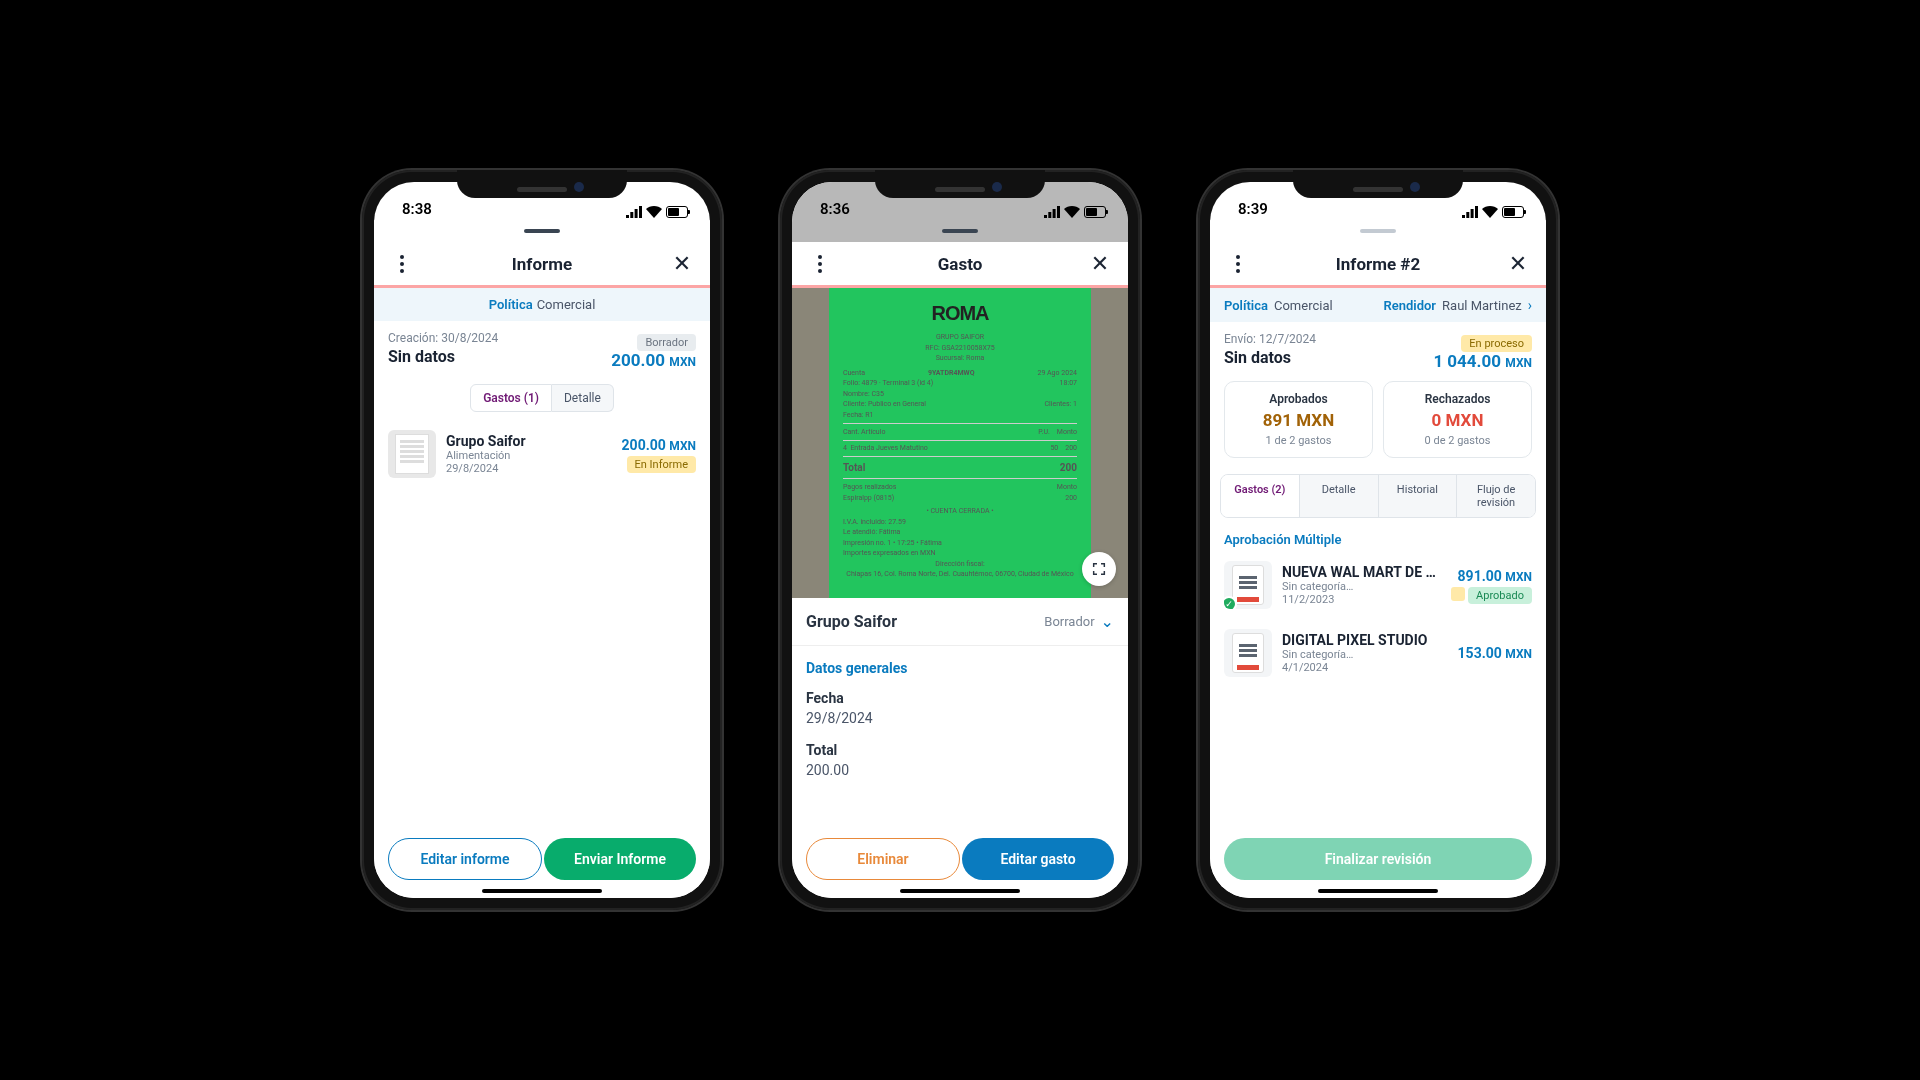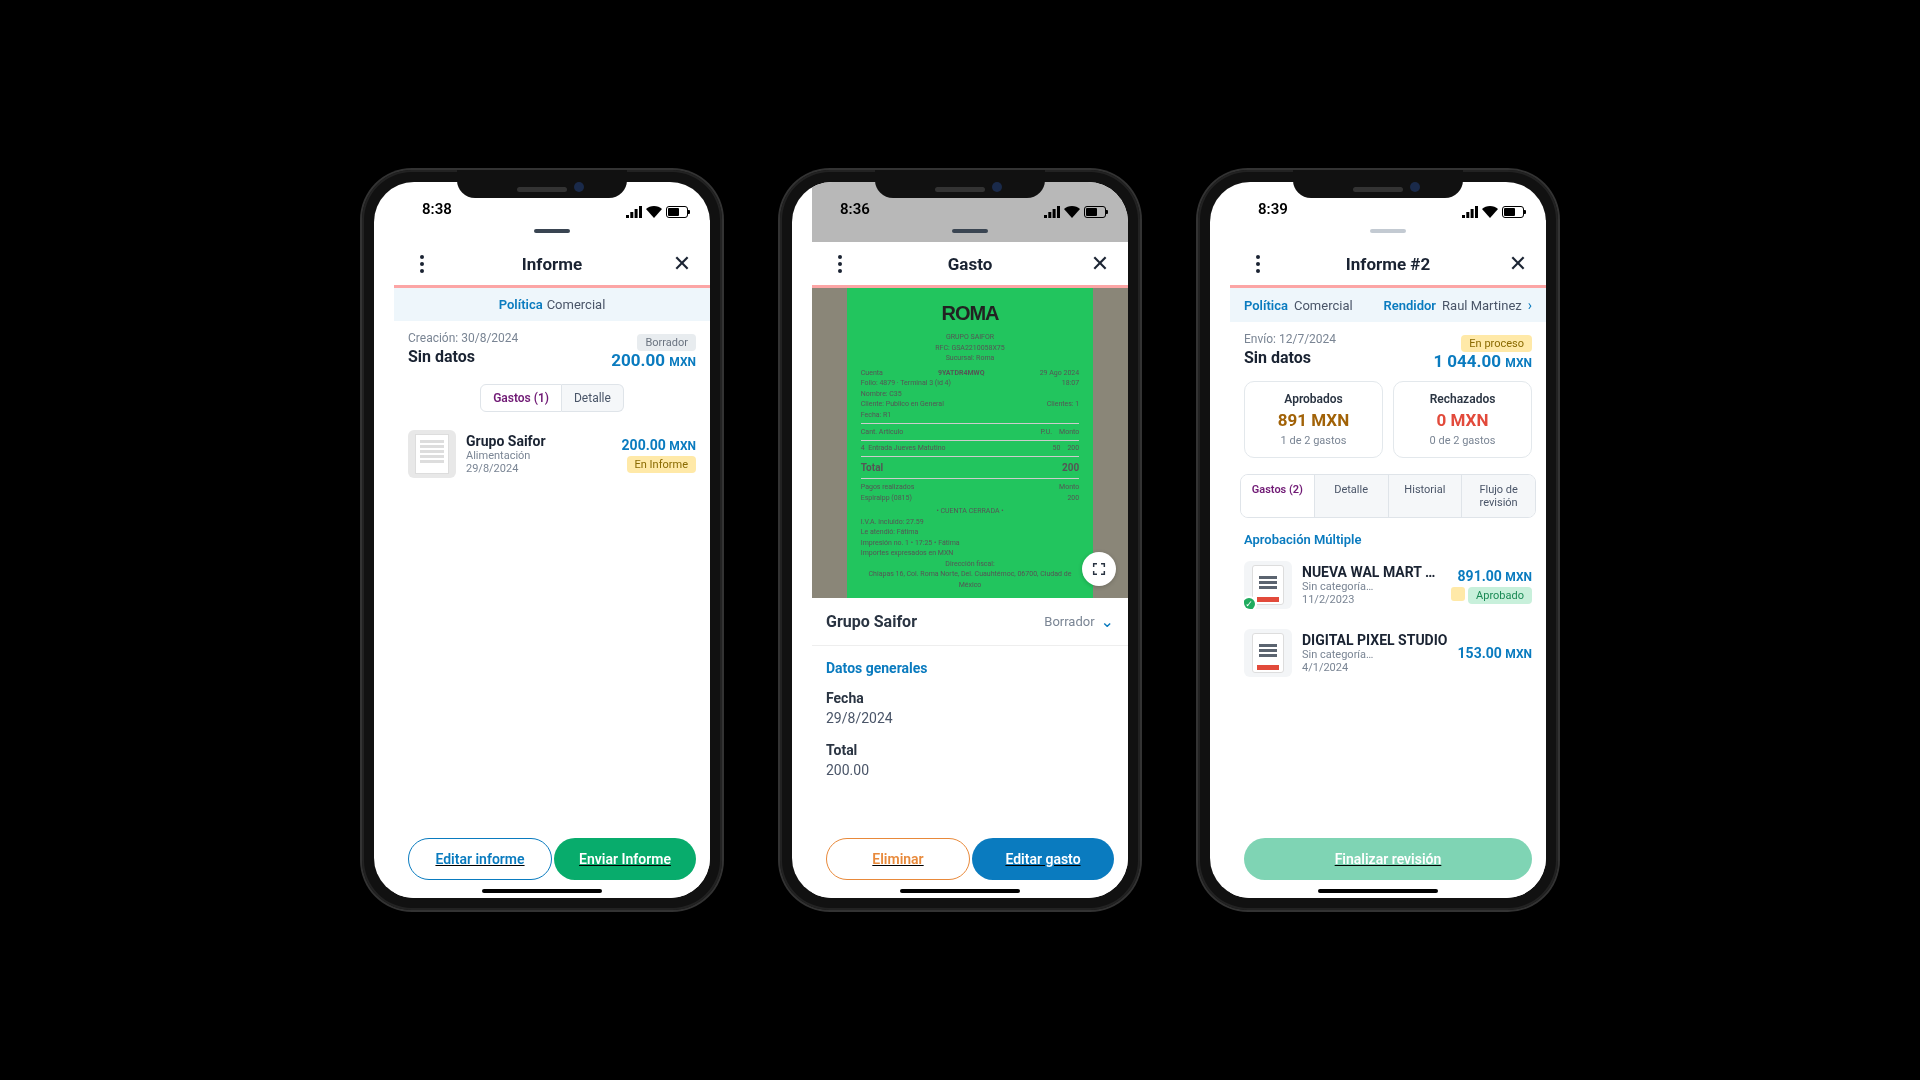"8:38" .screen { padding-left: 20px -> none }
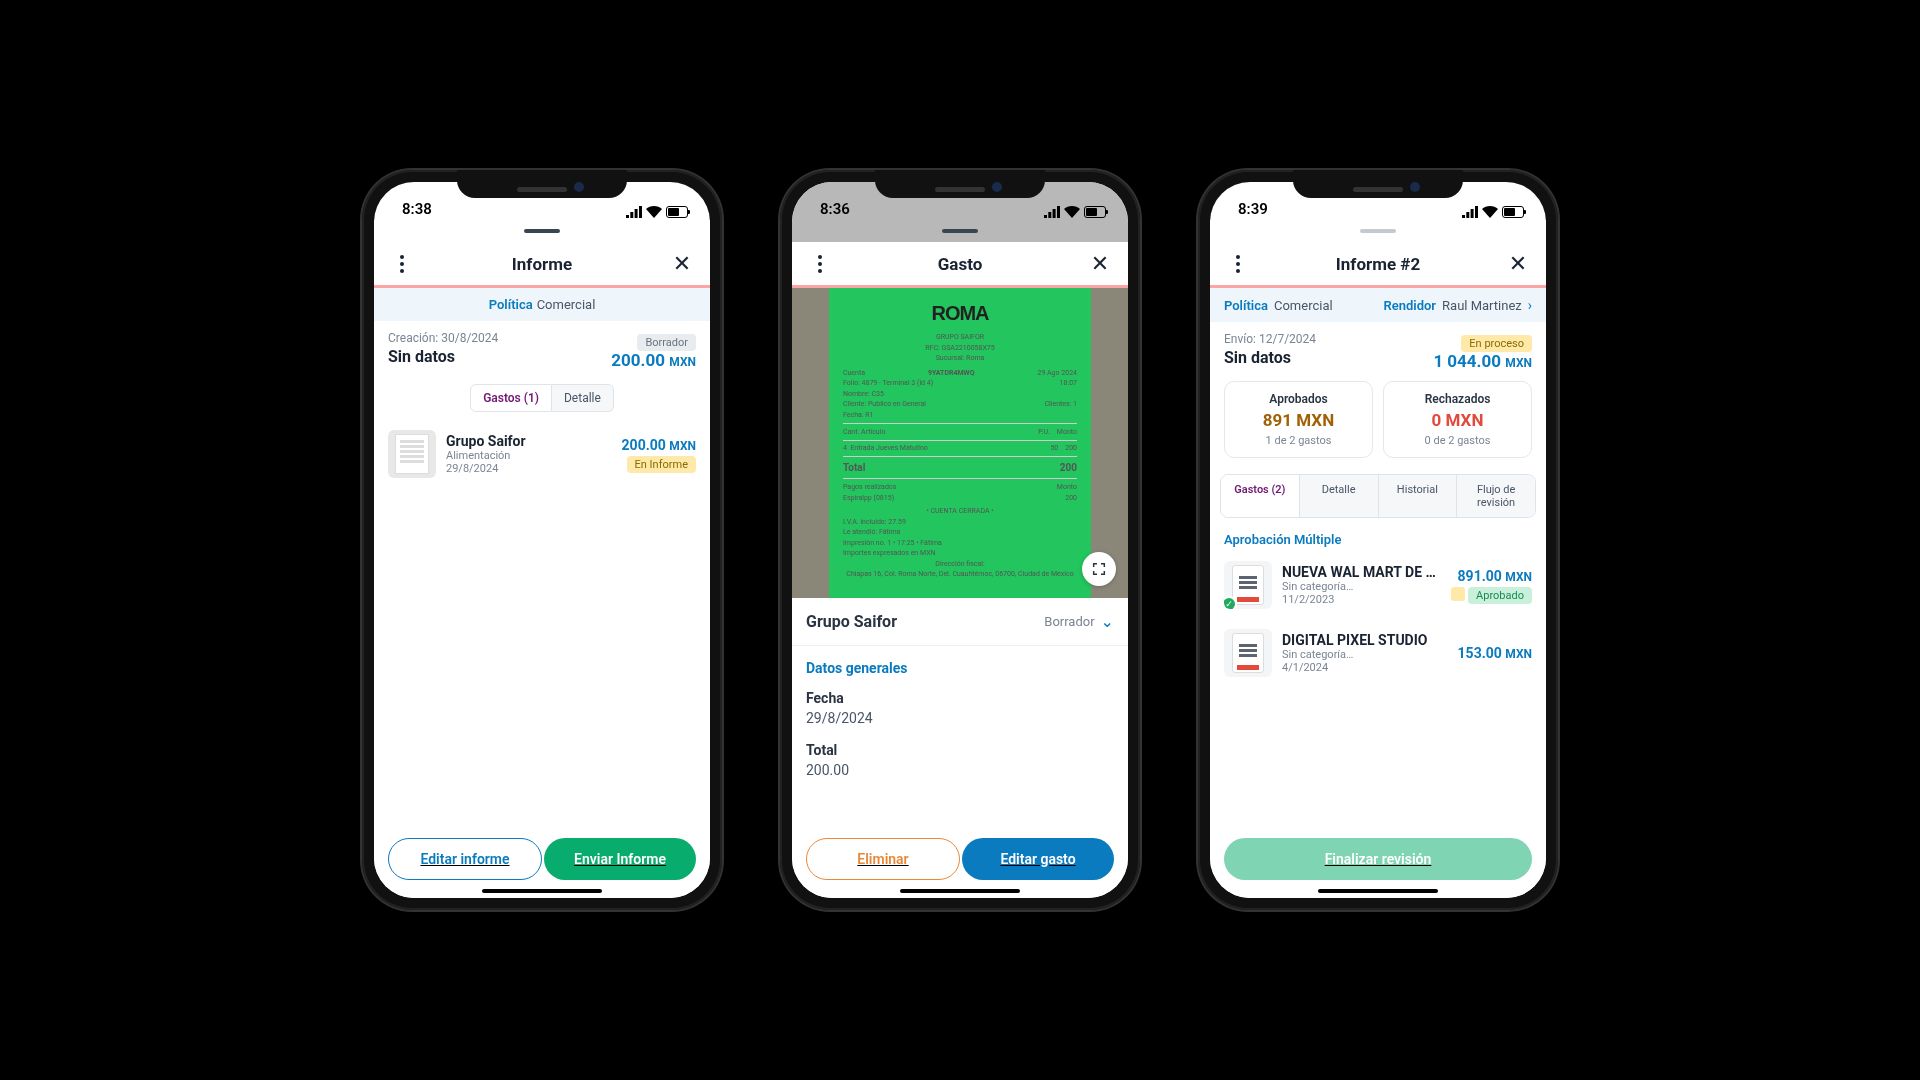"Editar informe" .bottom-bar { text-decoration: underline -> none }
